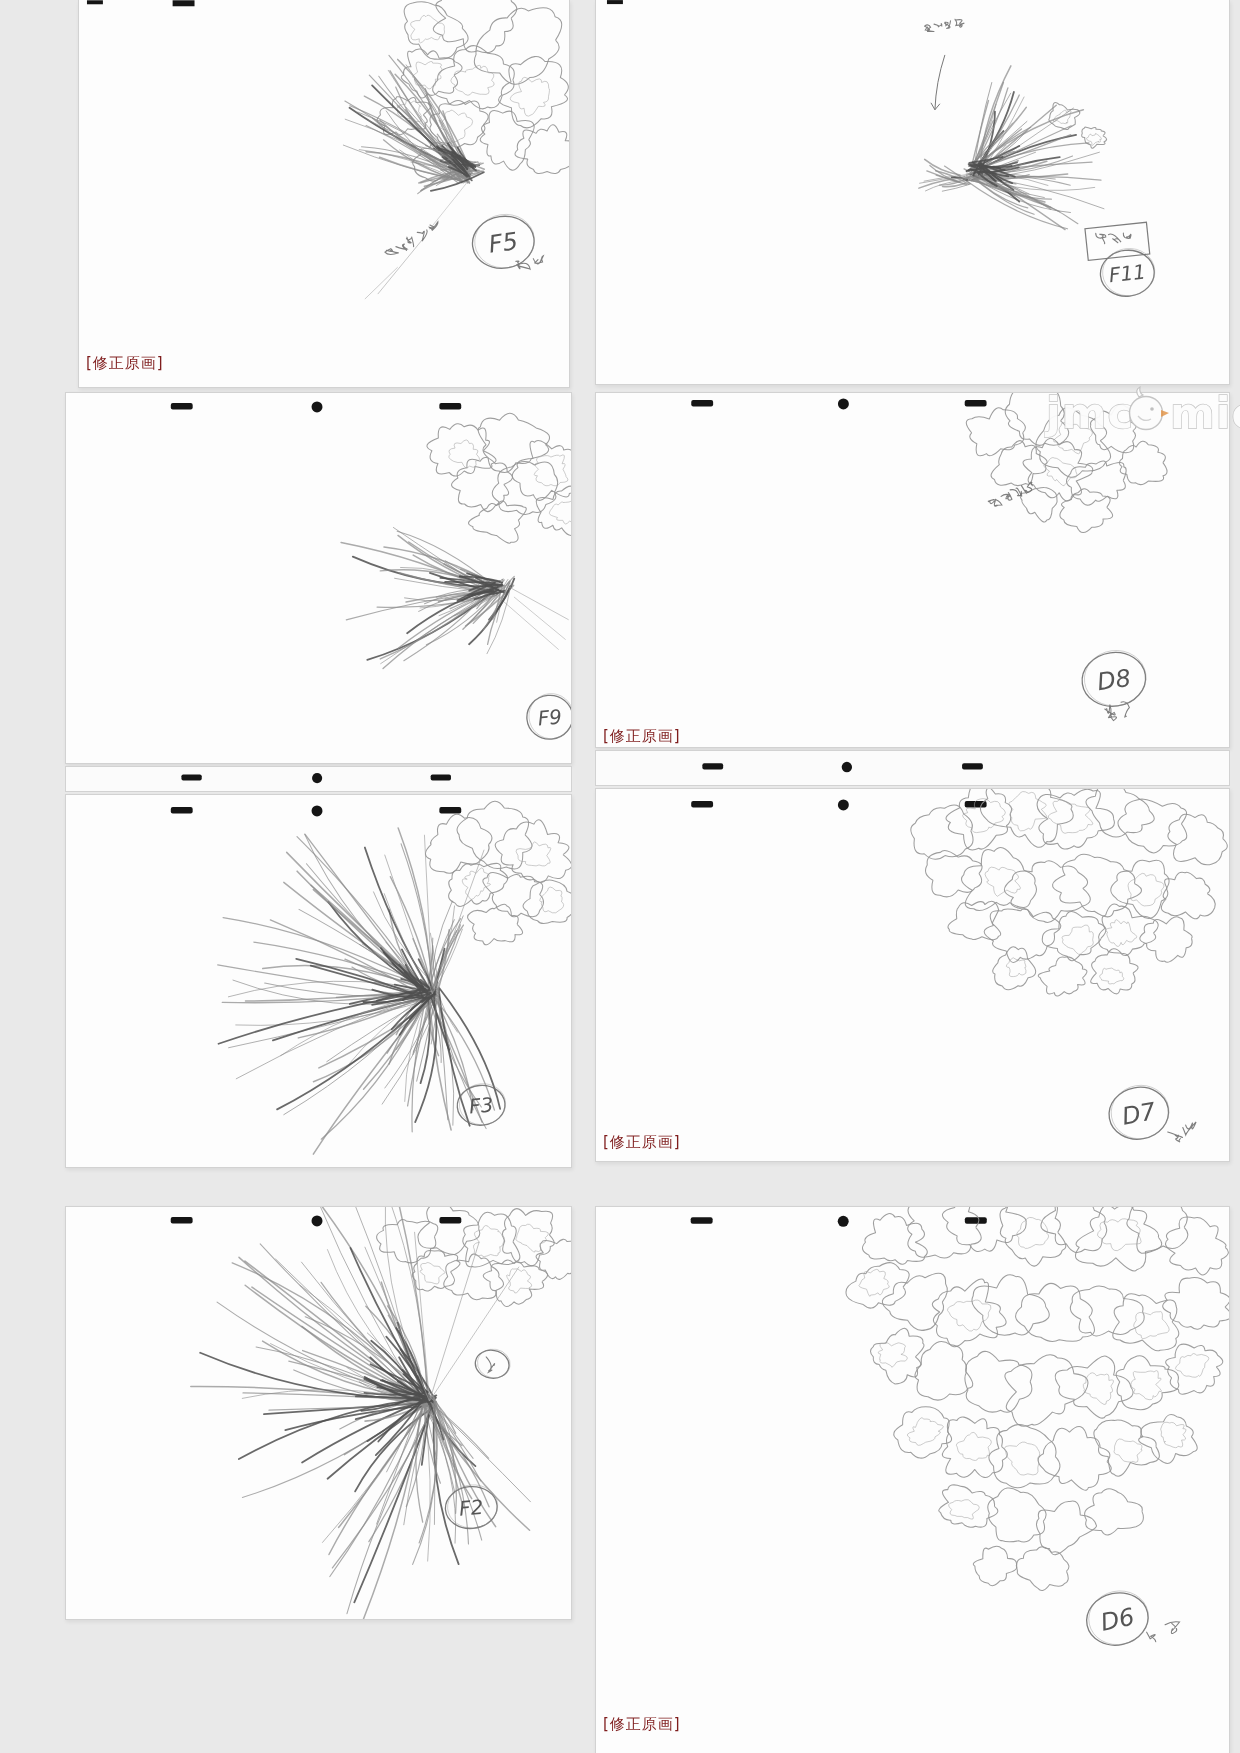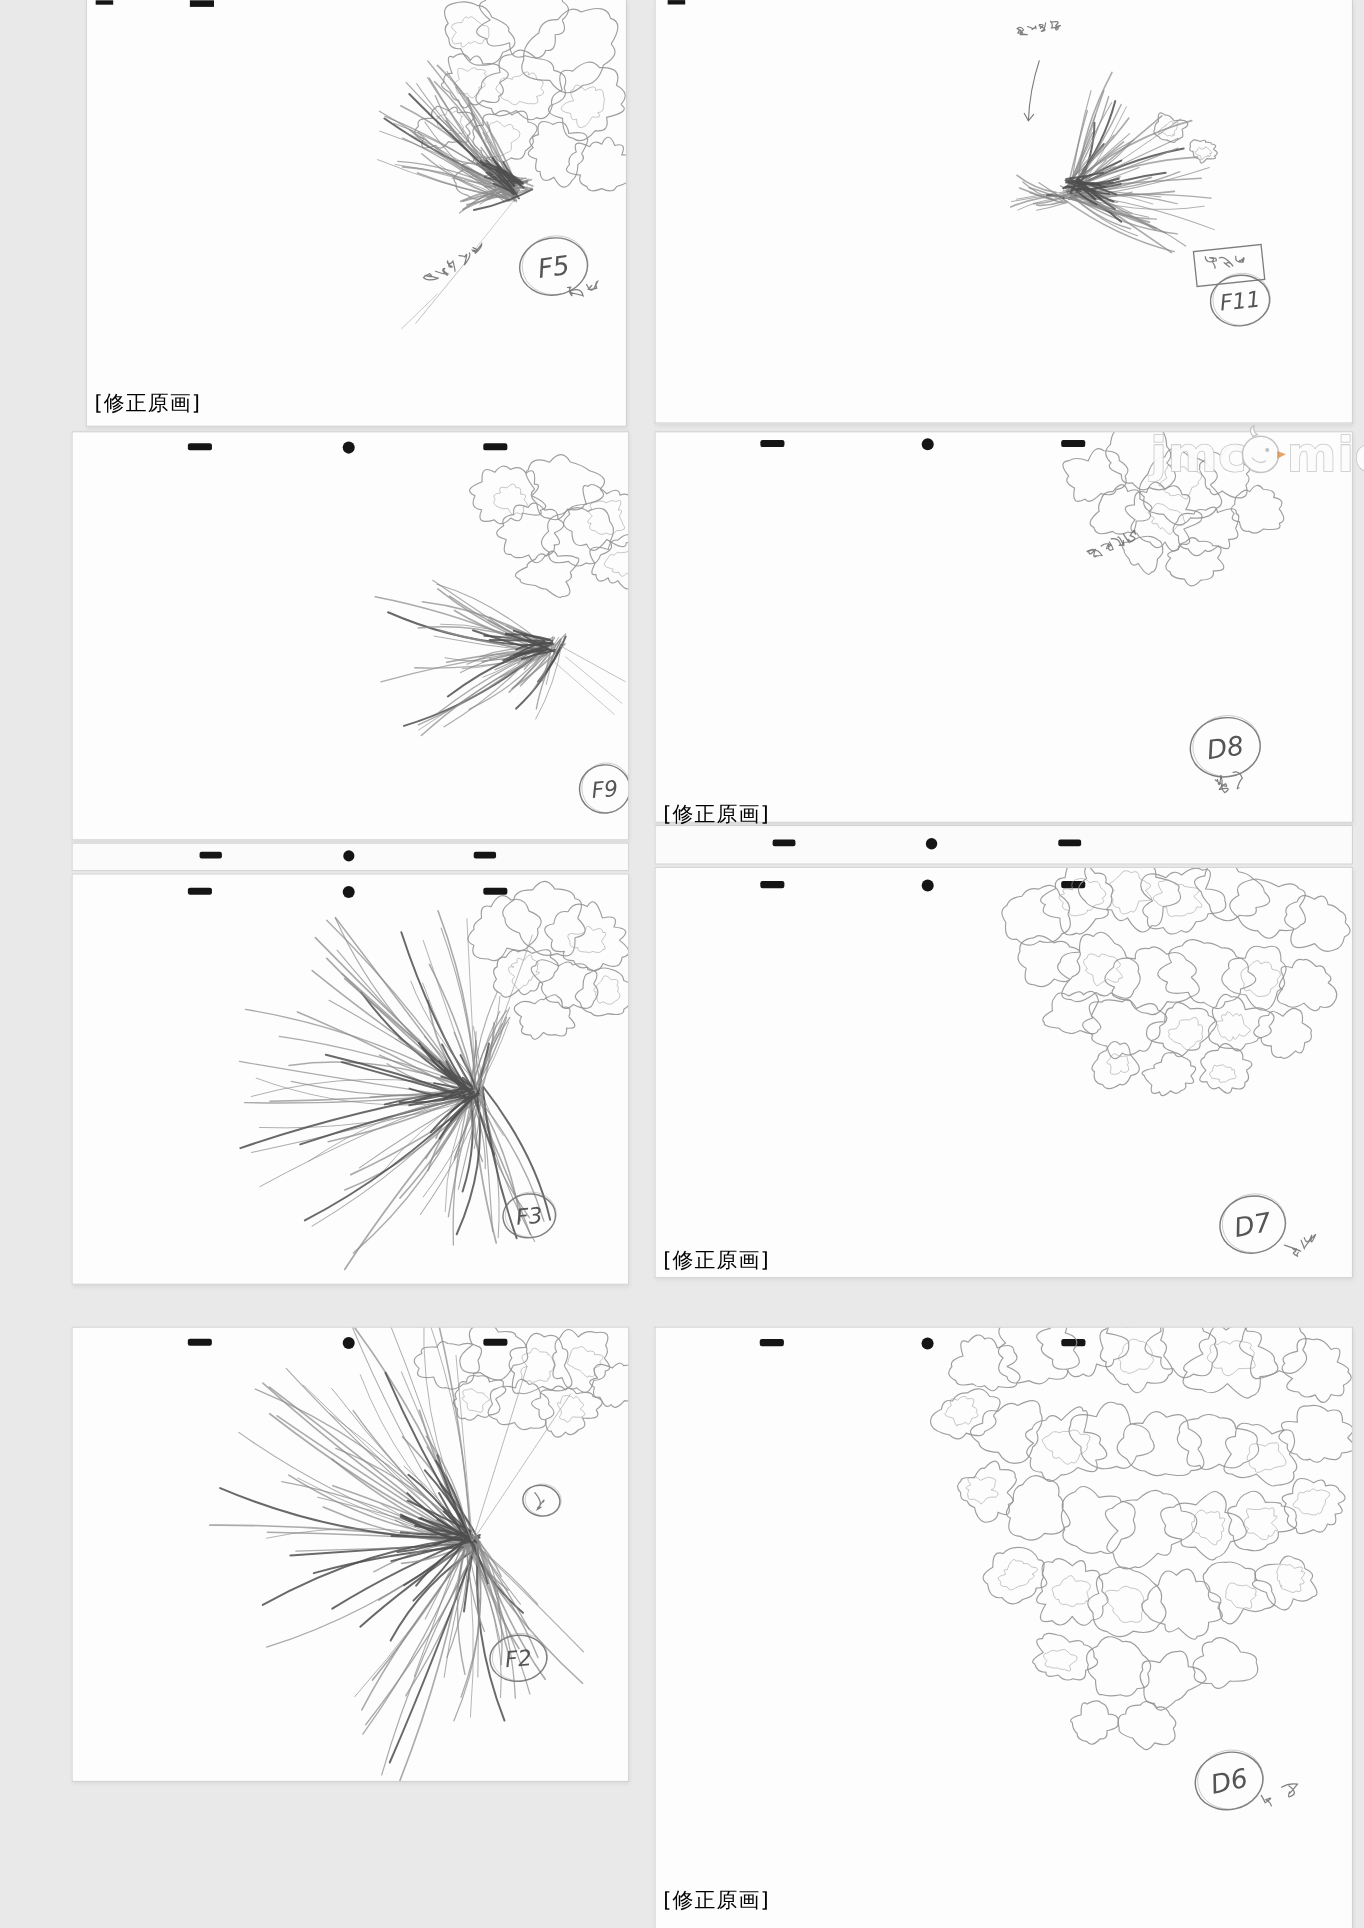"[修正原画]" .caption { color: #000000 -> #7f1d1d; font-size: 19px -> 15px }
